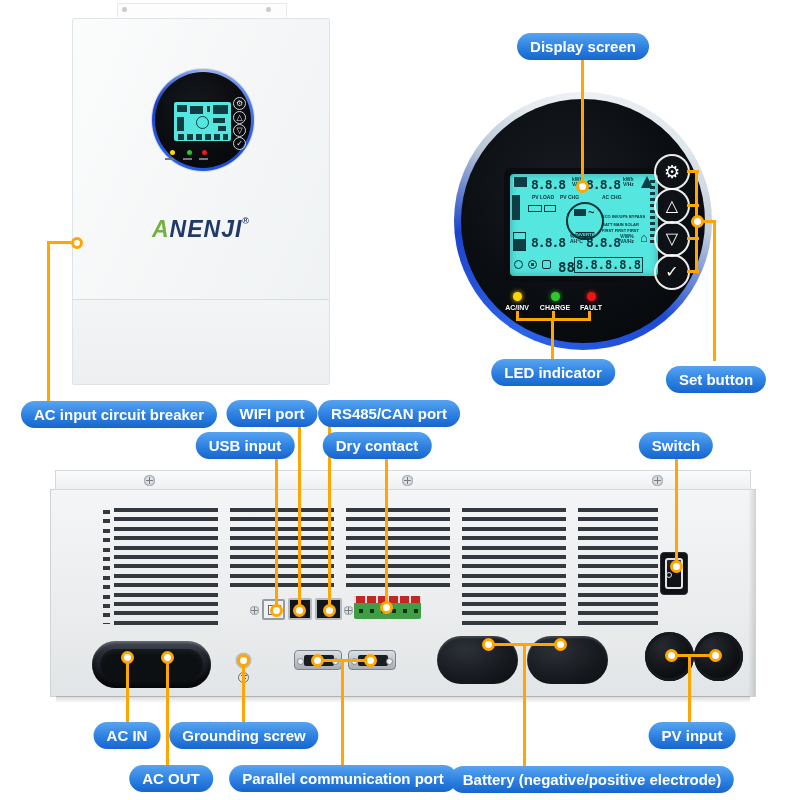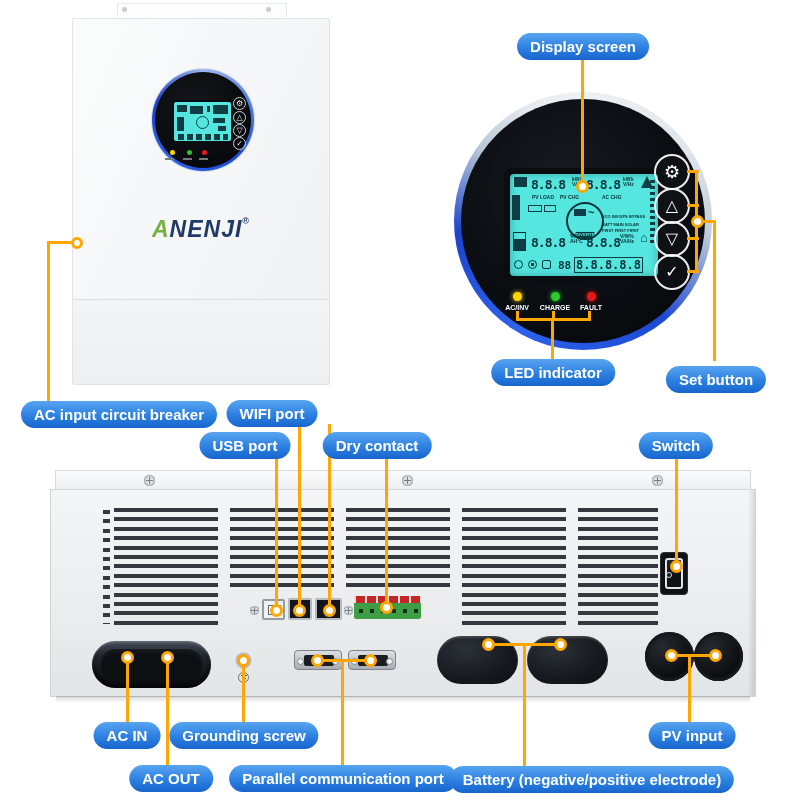"88" span.seg { font-size: 11px -> 14px }
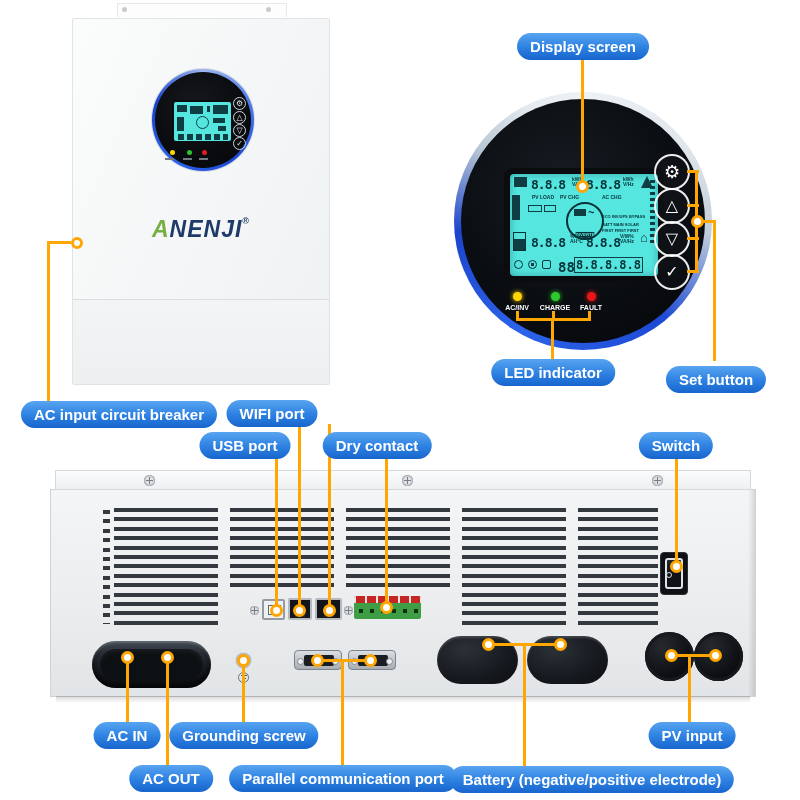"RS485/CAN port" div.pill { html: none -> <div>RS485/CAN port</div> }
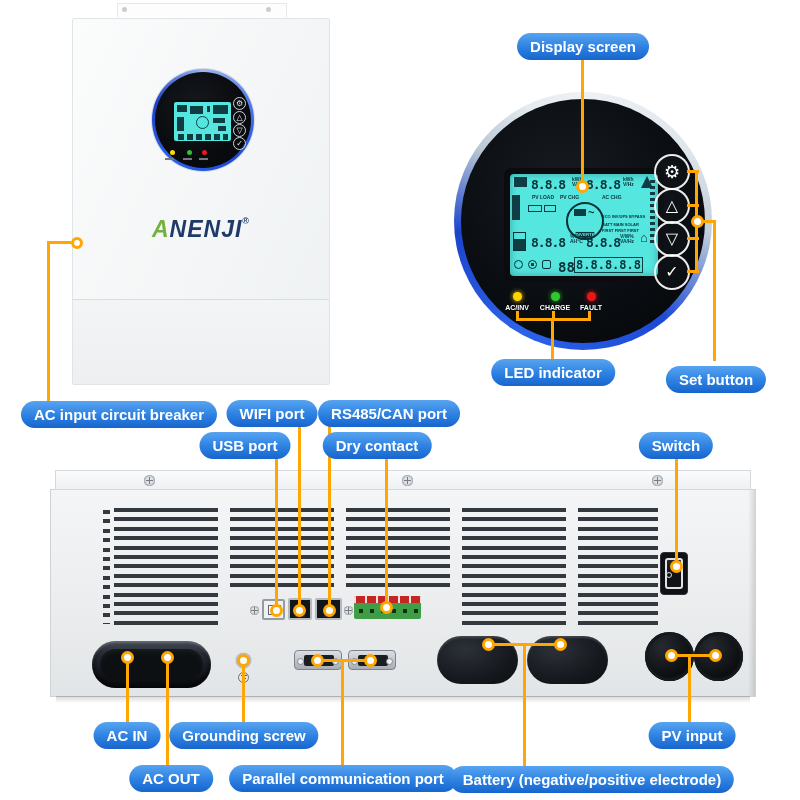"USB port" div.pill { text: port -> input }
